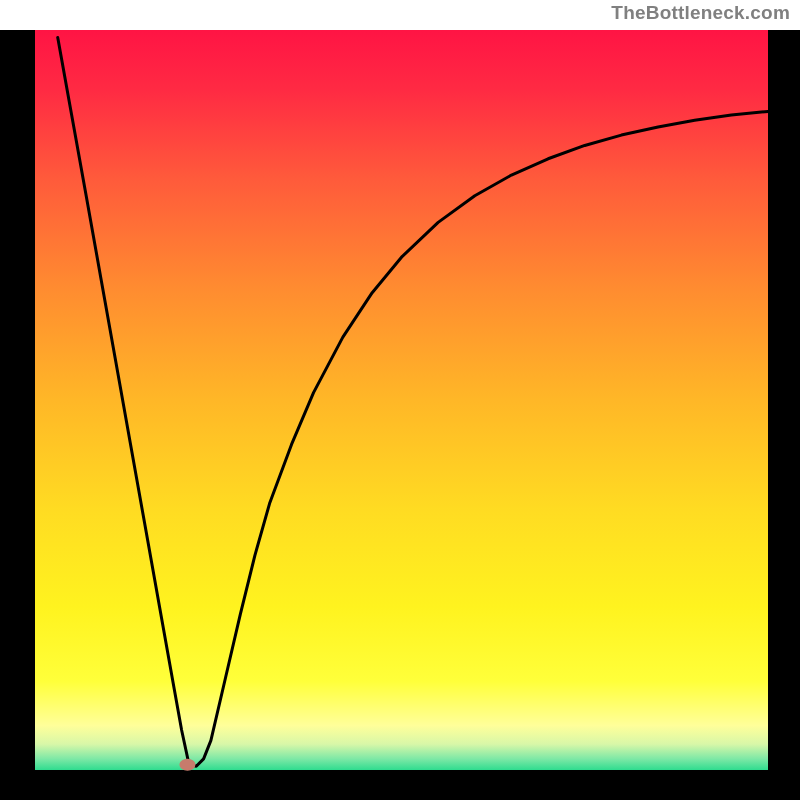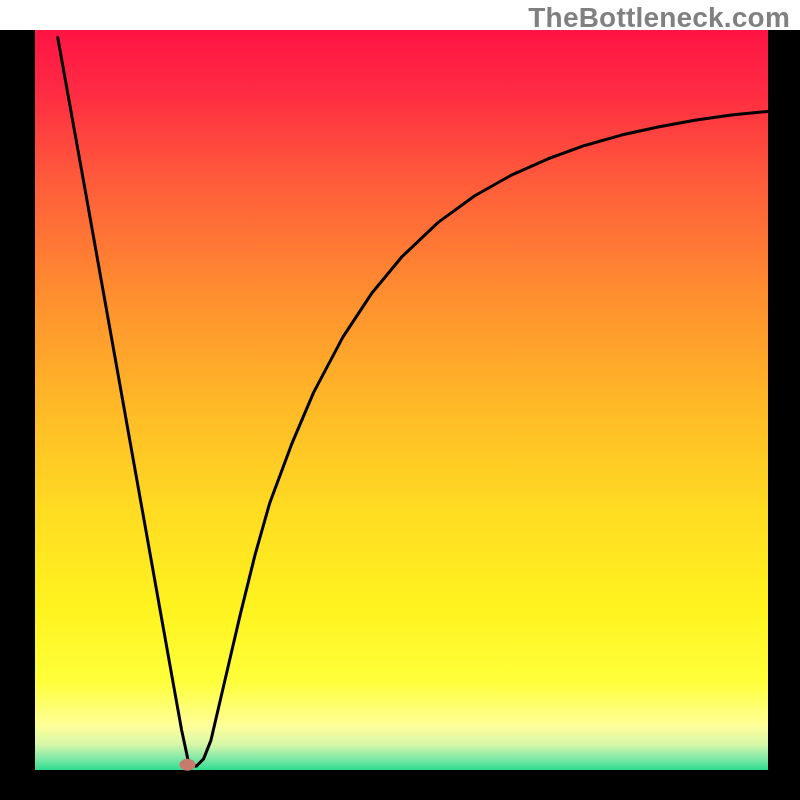"TheBottleneck.com" .watermark { font-size: 28px -> 19px }
